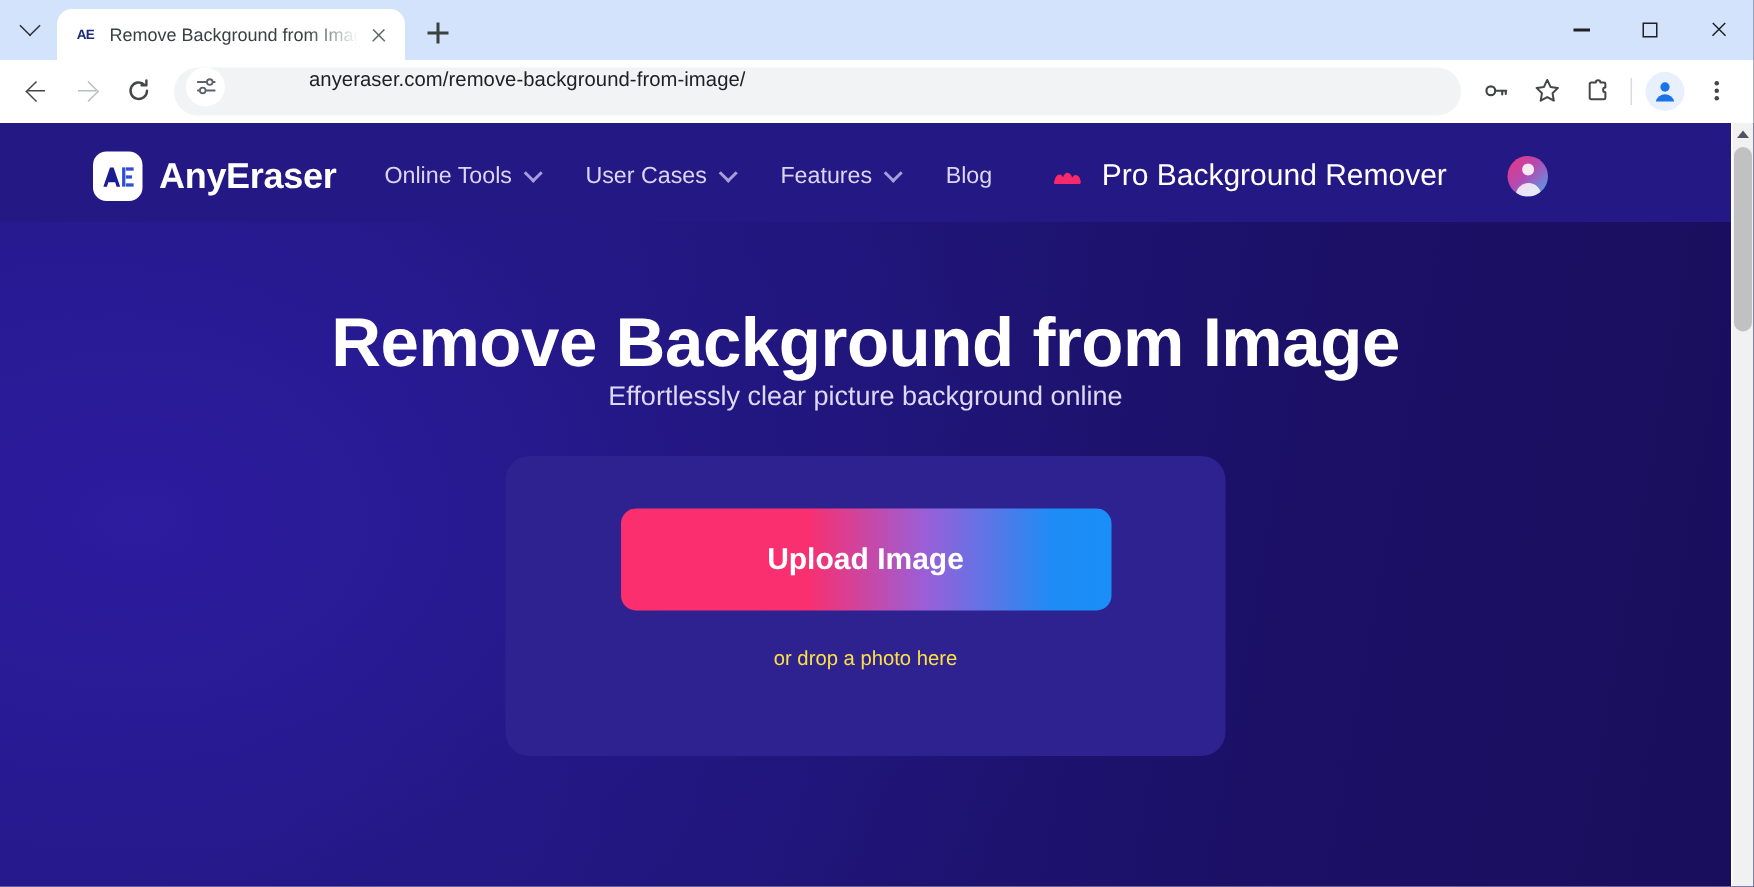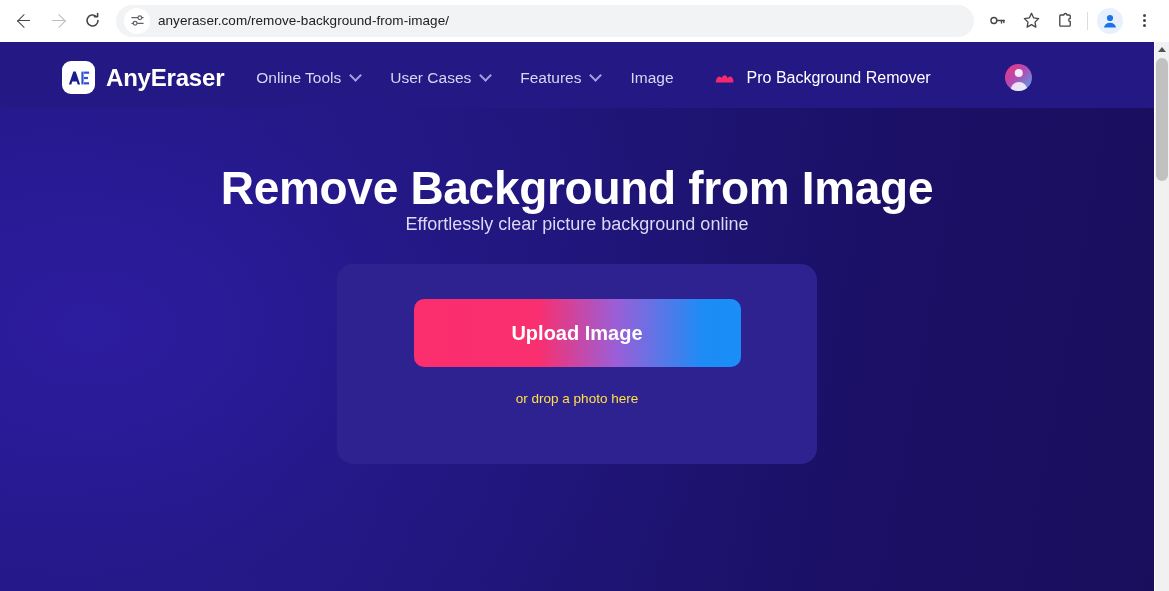"AE" div.tabstrip { html: none -> <div> <div> <span></span> </div> <div> <span>AE</span> <span>Remove Background from Imag</span> <span> <span></span> </span> </div> <div> <span></span> </div> <div> <div> <span></span> </div> <div> <span></span> </div> <div> <span></span> </div> </div> </div> }
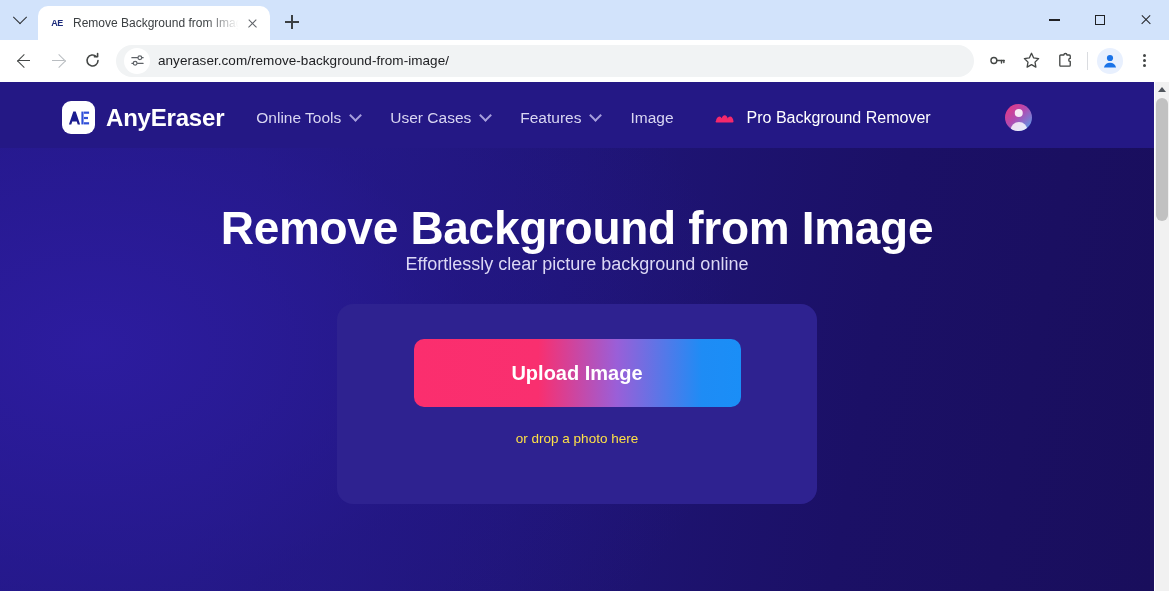"anyeraser.com/remove-background-from-ima" .omnibox { align-items: center -> none; gap: none -> 48px }
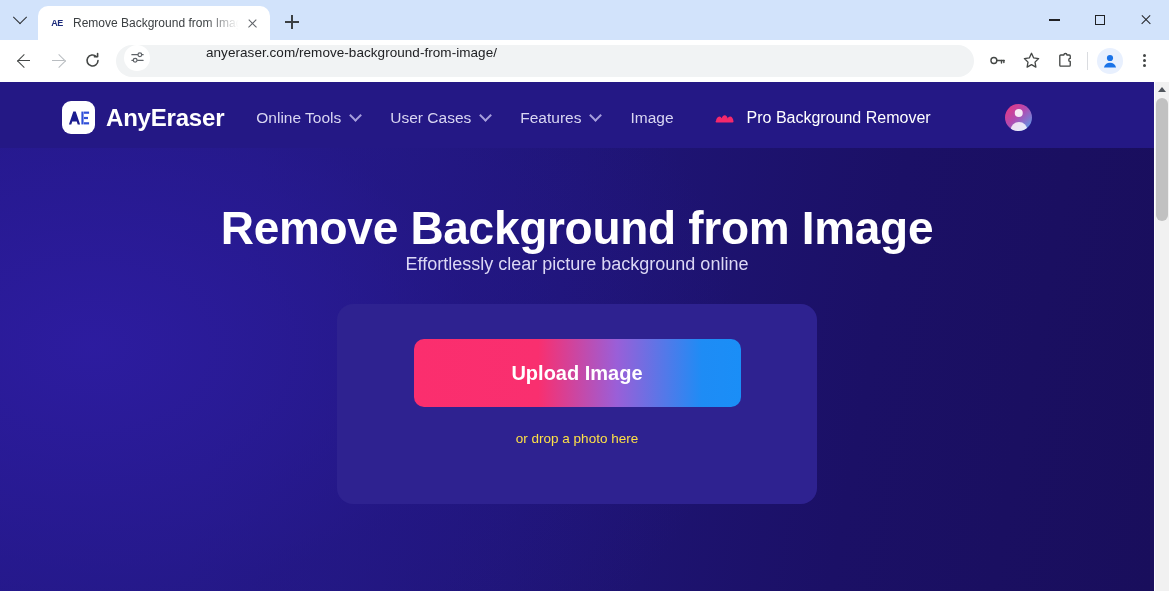"Image" span { text: Image -> Blog }
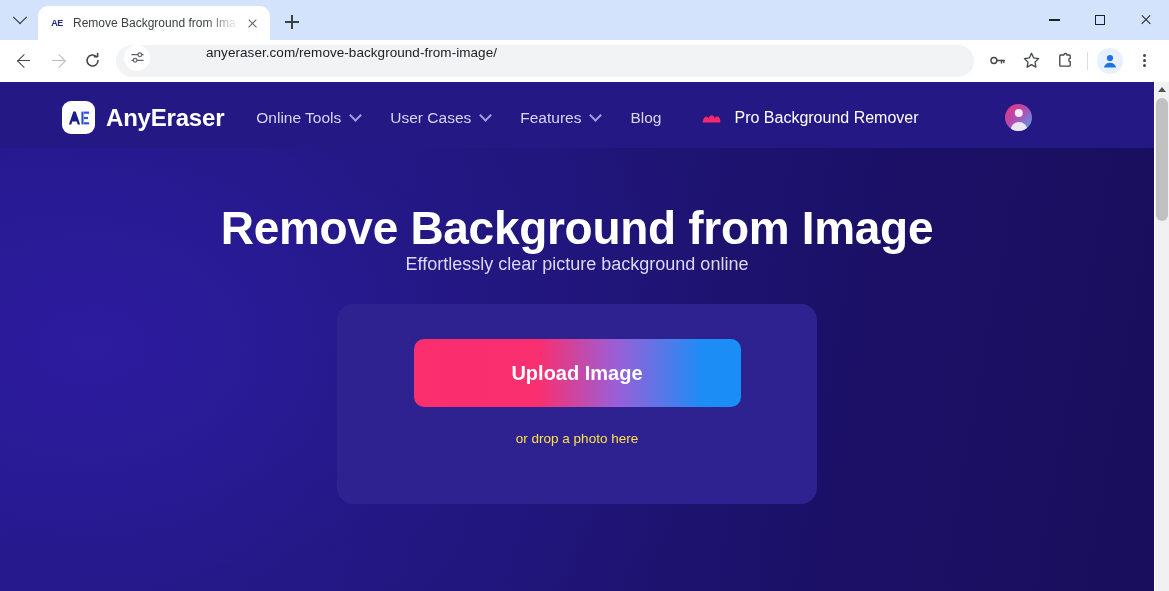"Pro Background Remover" span { font-size: 16px -> 20px }
